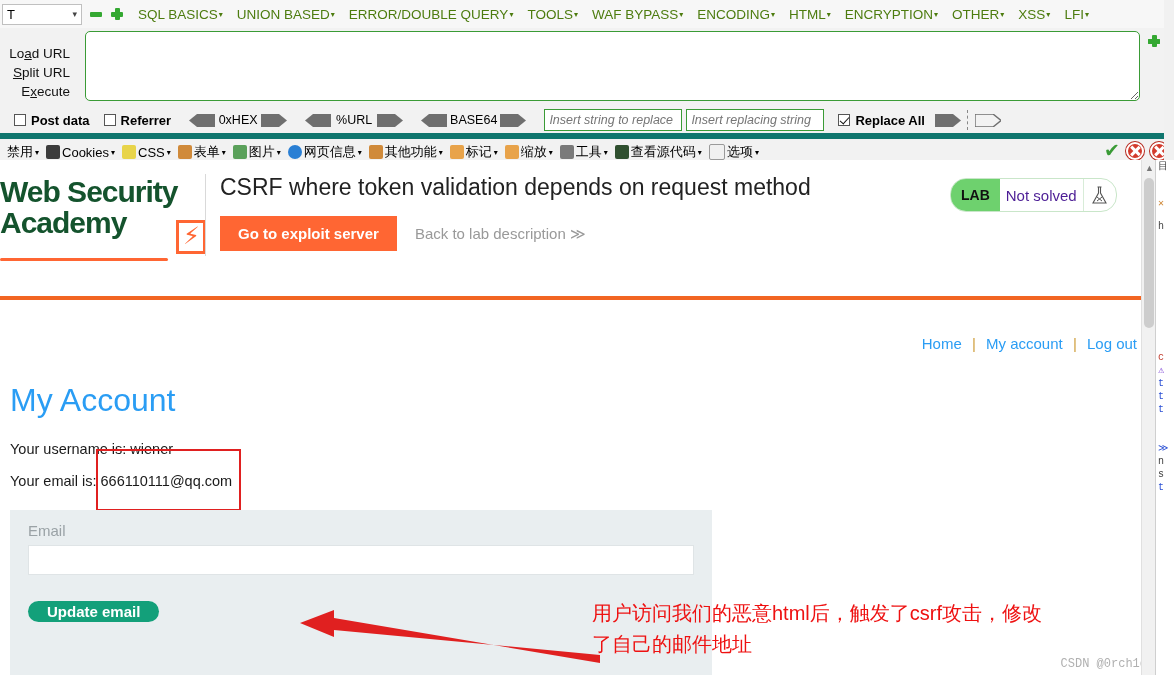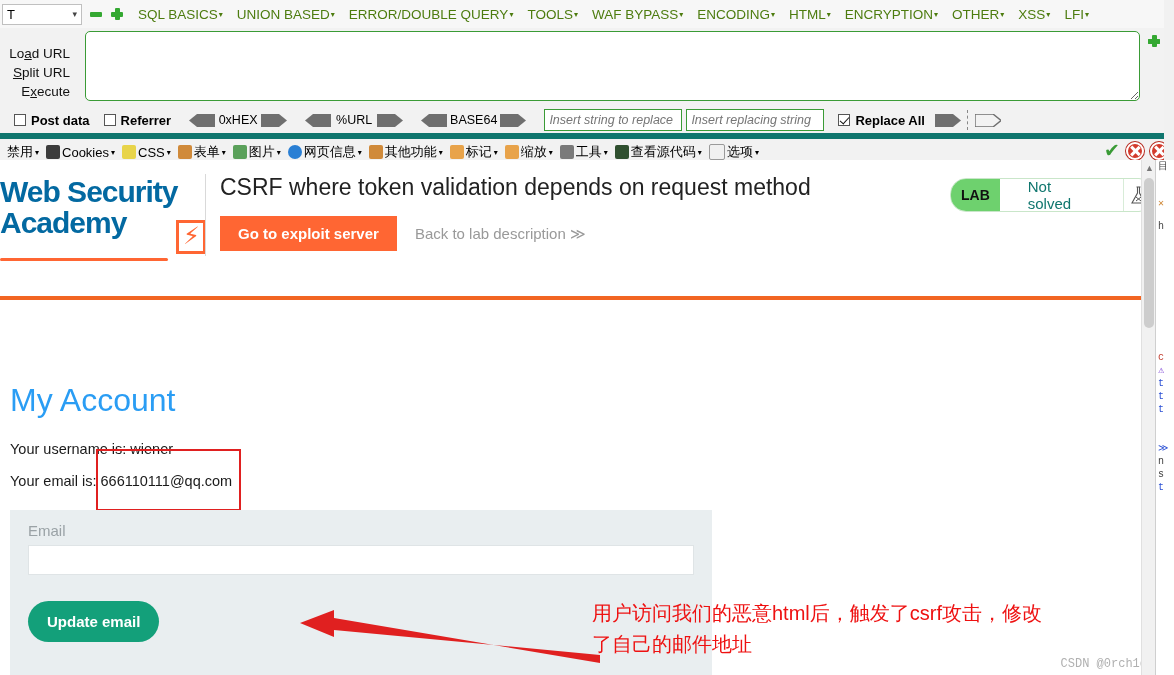"Web Security" .logo-l1,.logo-l2 { color: #0369a1 -> #14532d }
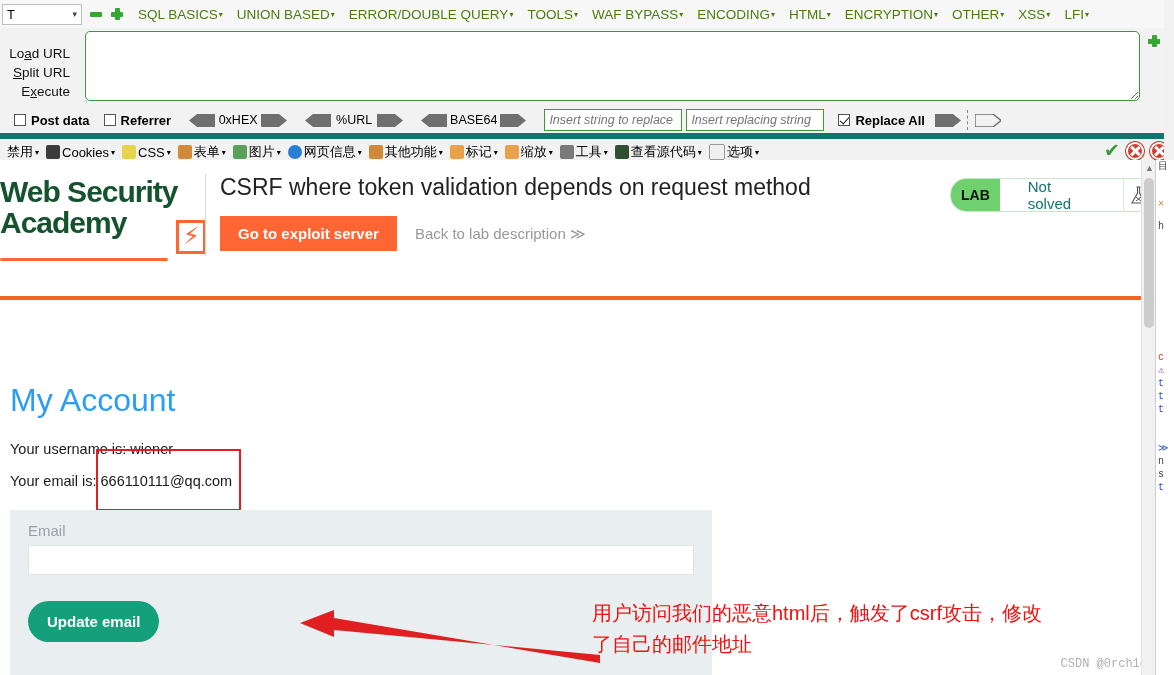"Not solved" .lab-state { color: #0f766e -> #4c1d95; padding: 0 28px -> 0 6px }
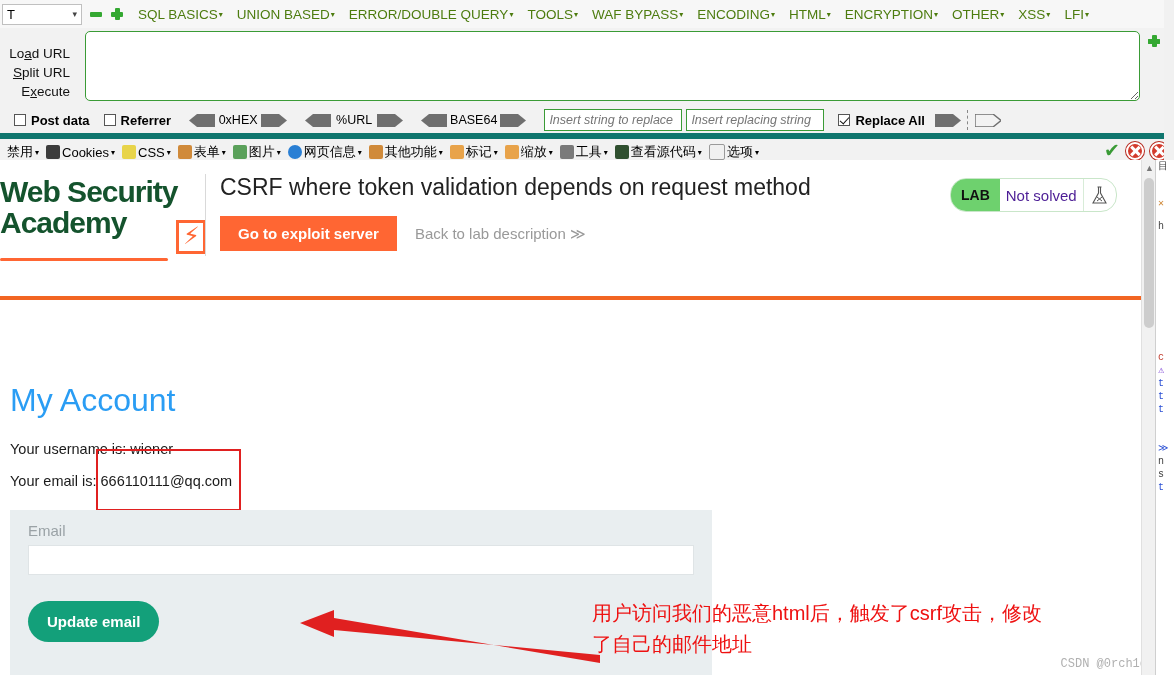"Home | My account |" div.nav-links { html: none -> <div> <a>Home</a> <span>|</span> <a>My account</a> <span>|</span> <a>Log out</a> </div> }
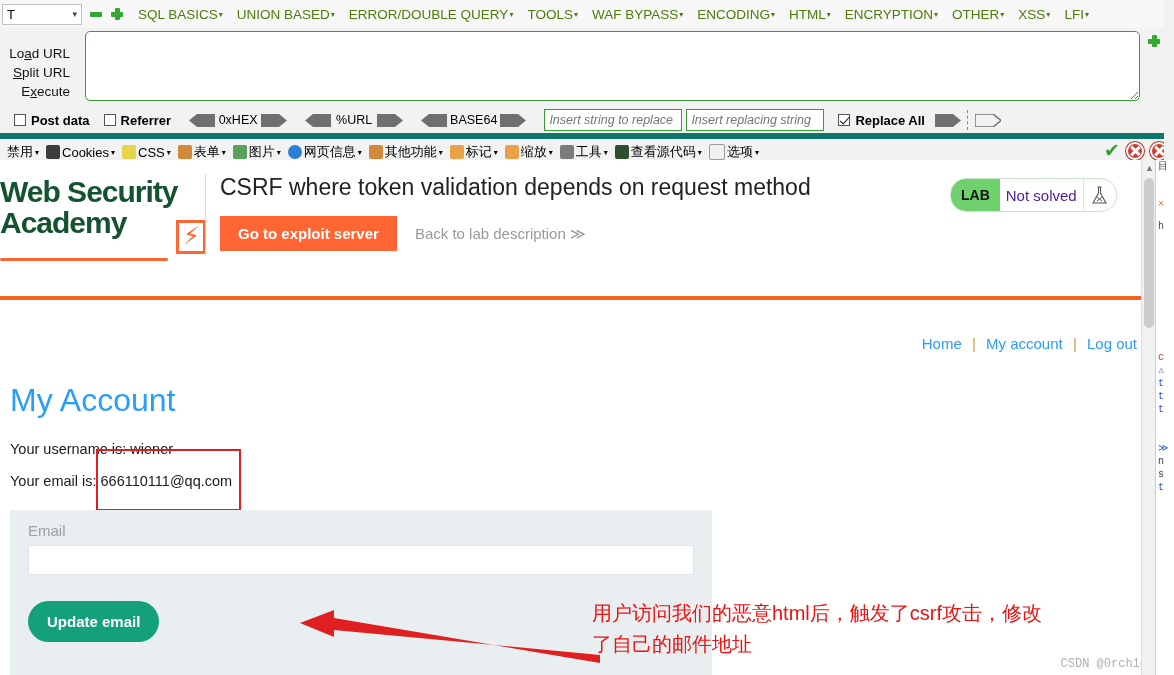"Update email" .btn-update { padding: 12px 19px -> 2px 19px }
